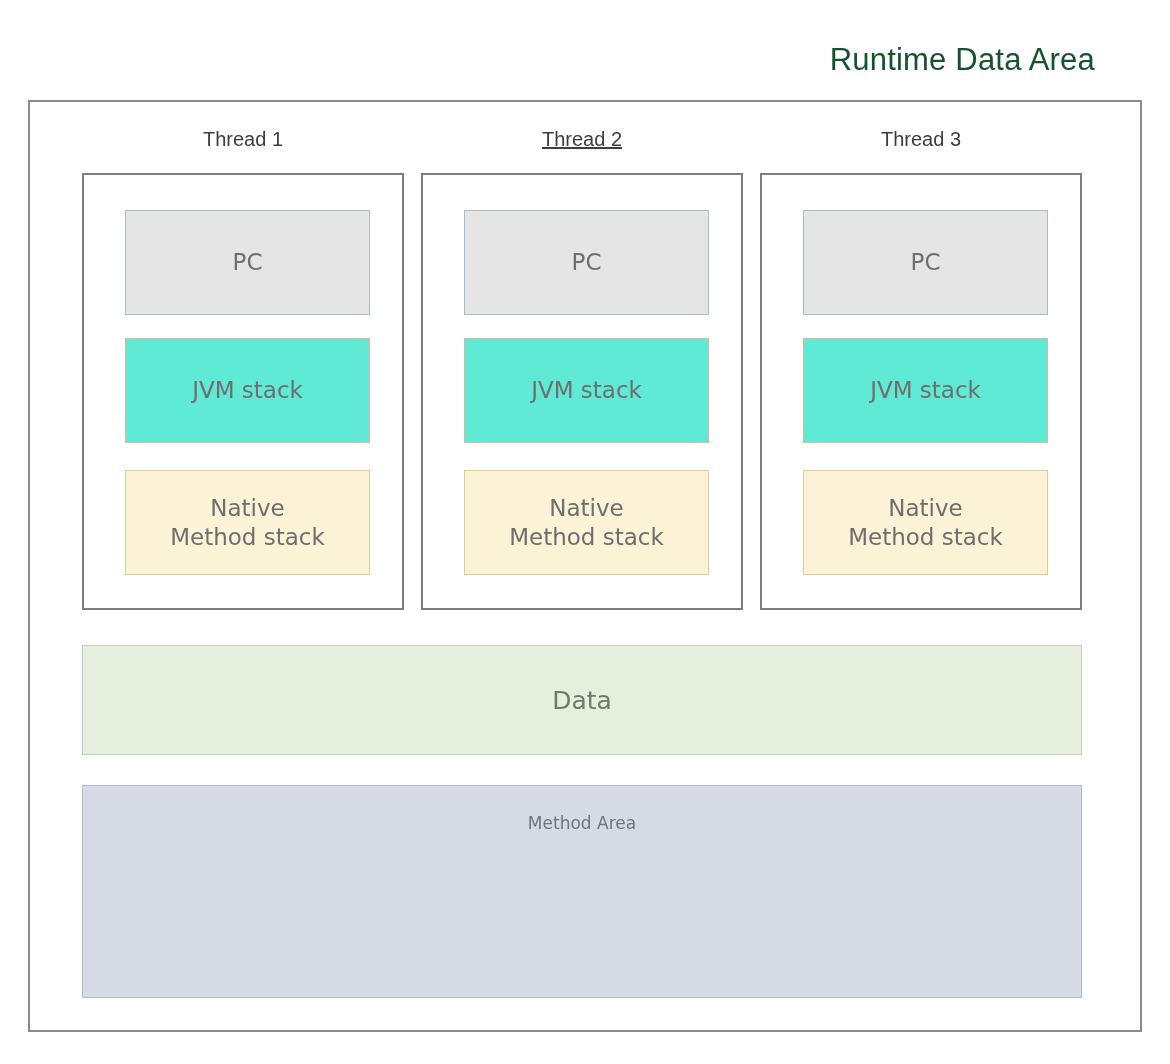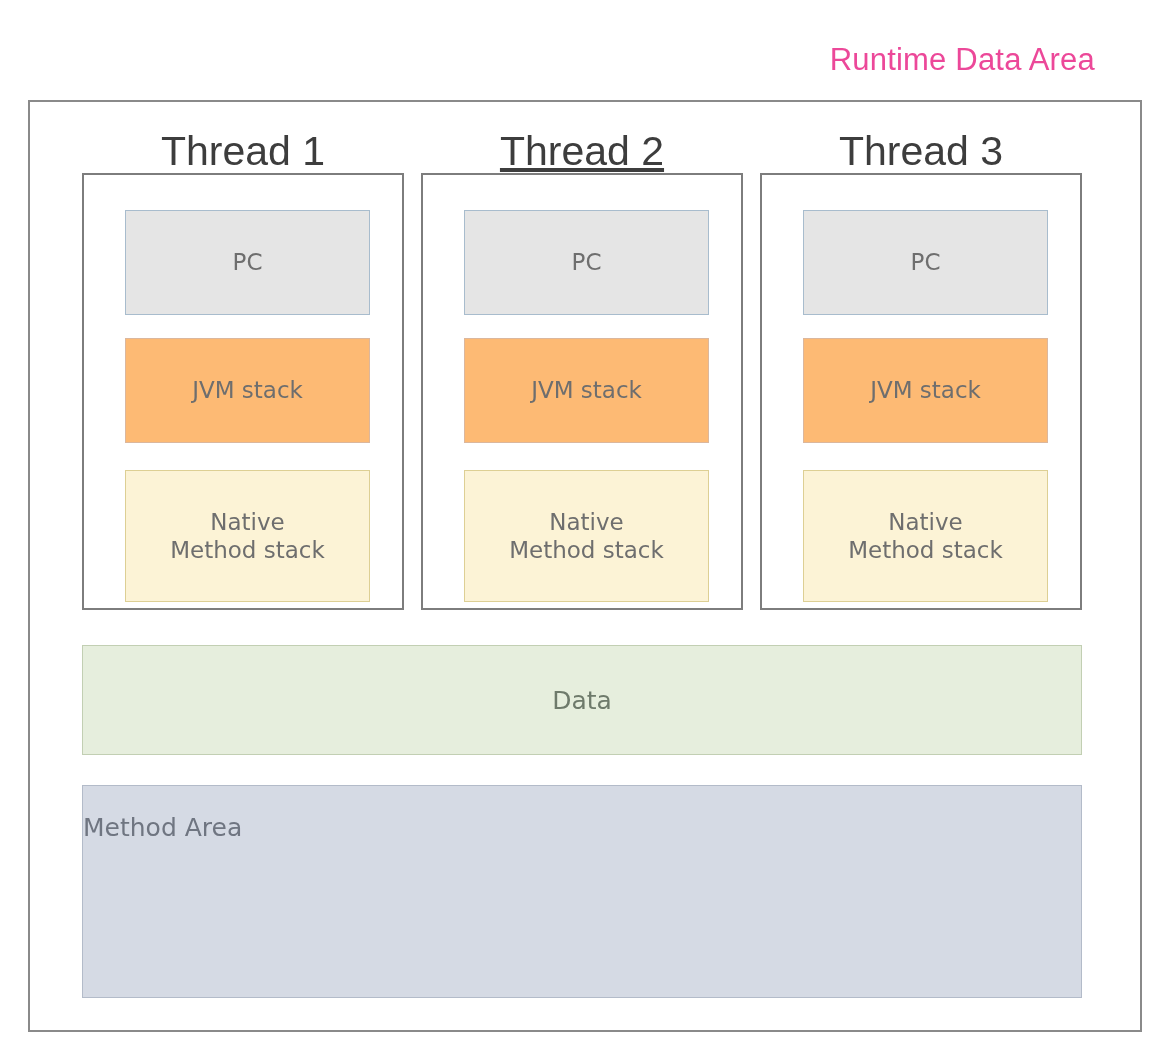"Runtime Data Area" #diagram-title { color: #ec4899 -> #14532d }
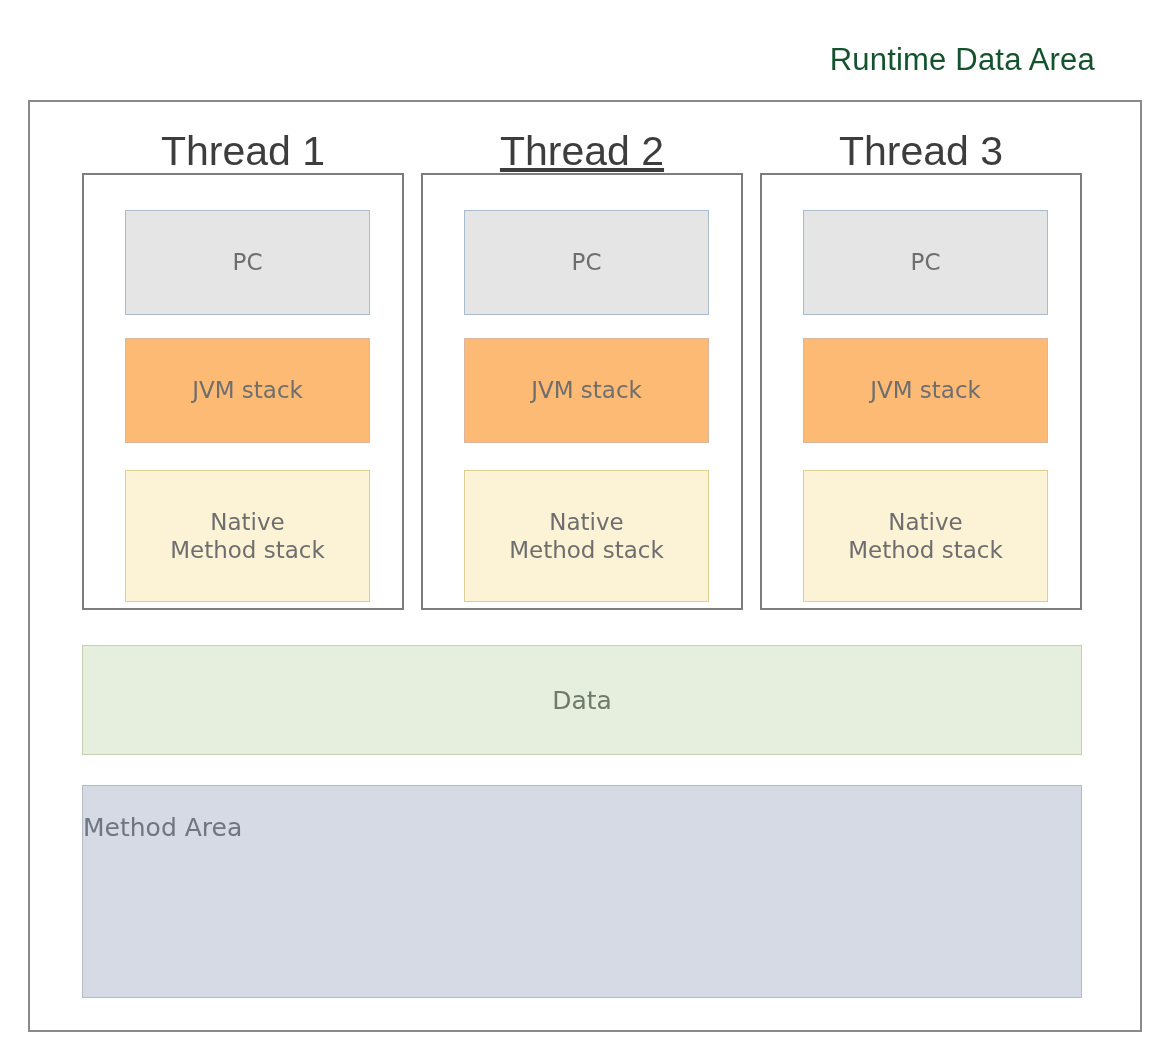"Thread 1" .thread-label { font-size: 41px -> 20px }
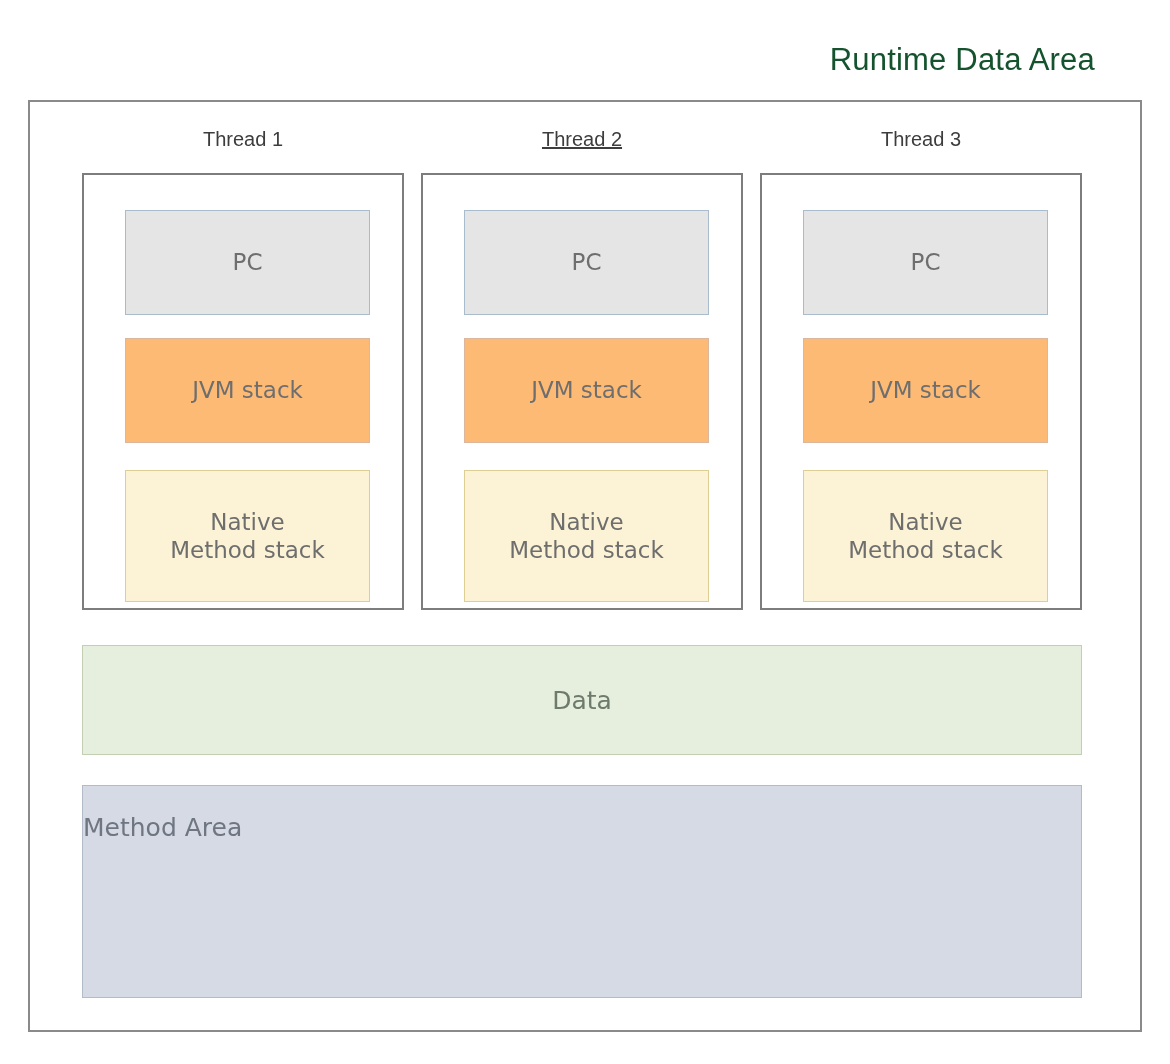"JVM stack" .region-jvm { background: #fdba74 -> #5eead4 }
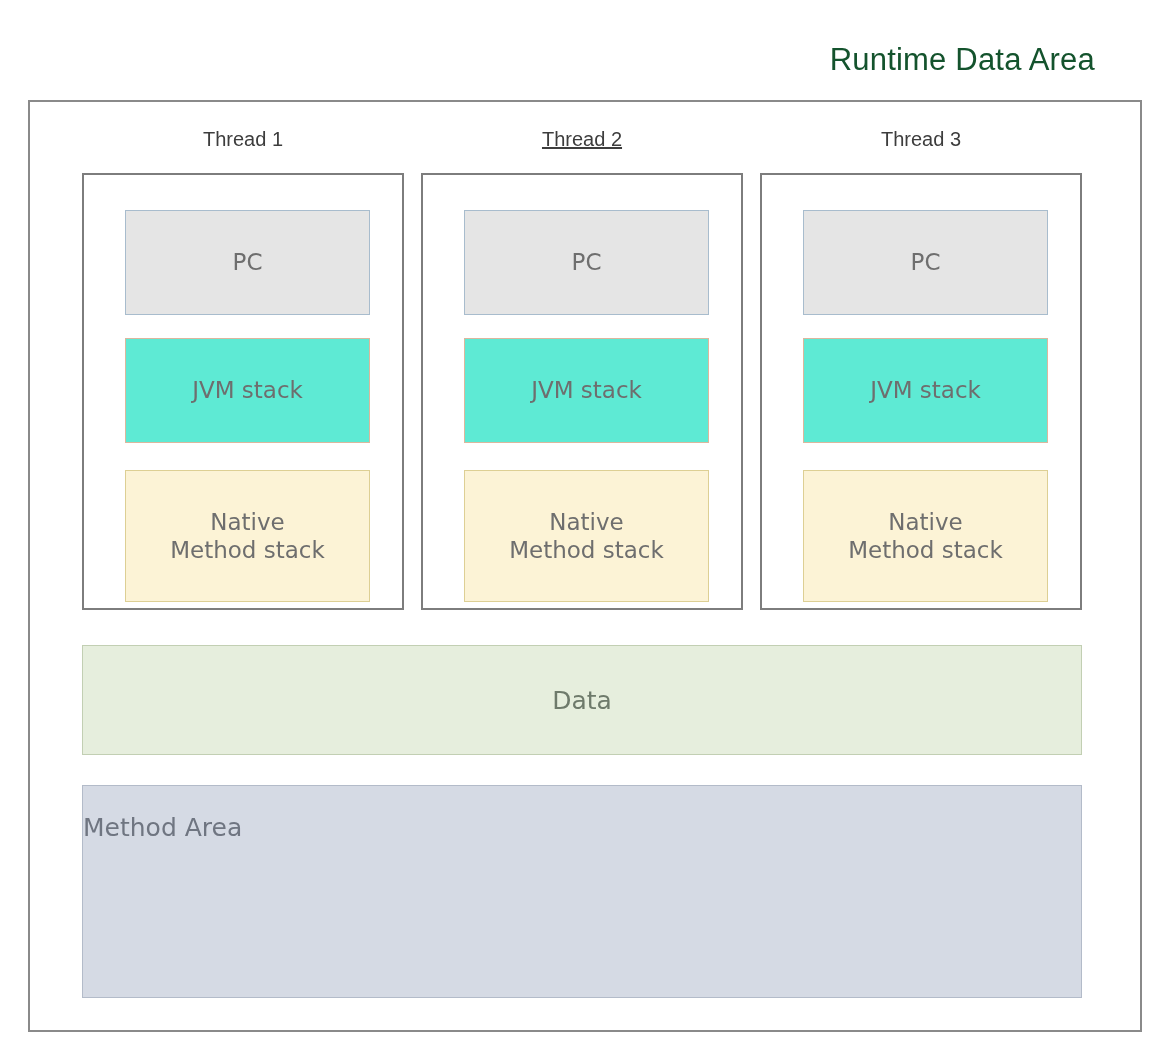"Native" .region-native { height: 132px -> 105px }
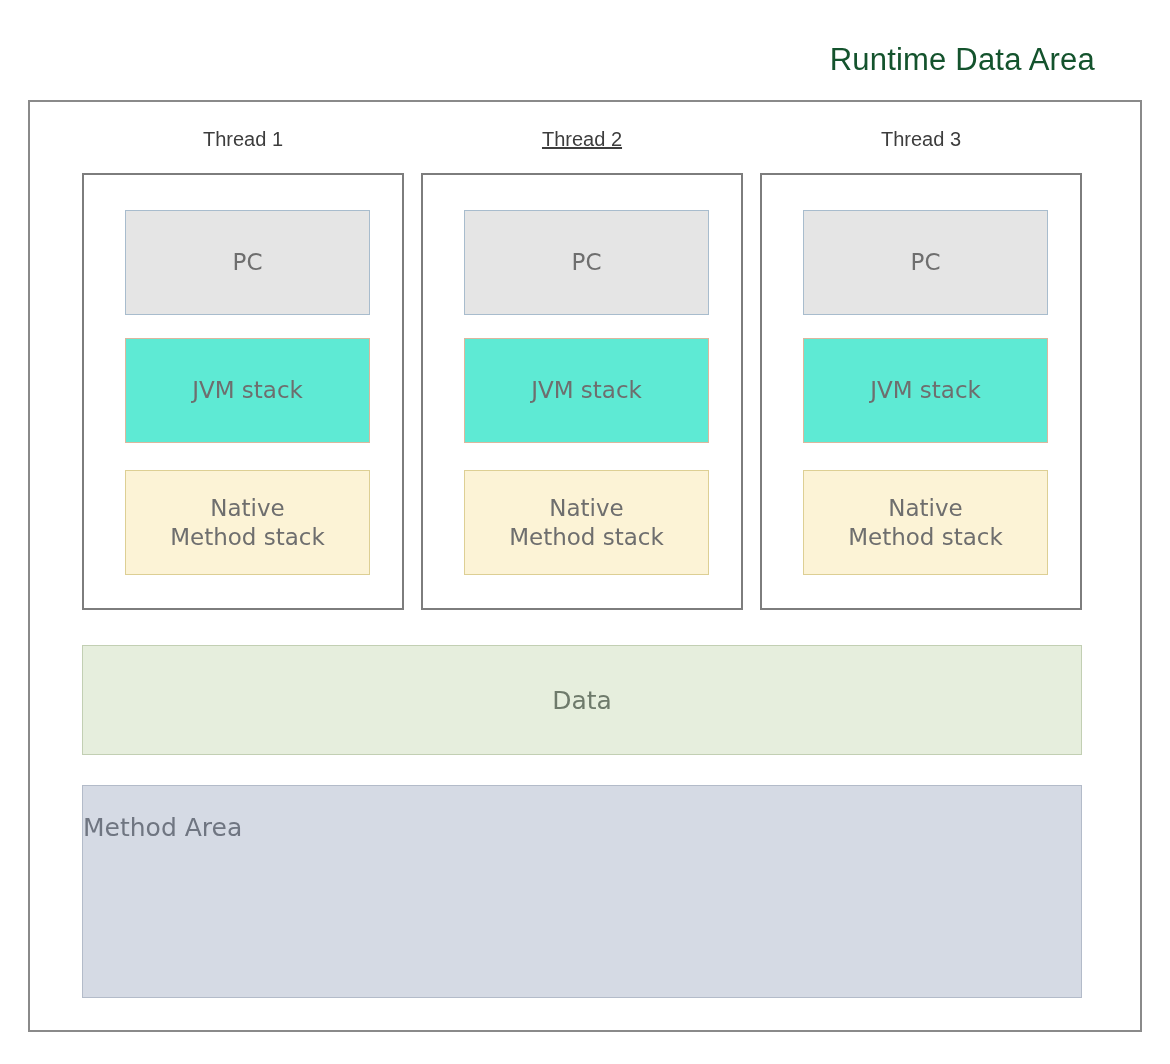"Method Area" #method-area-title { font-size: 25px -> 17px; text-align: left -> center }
